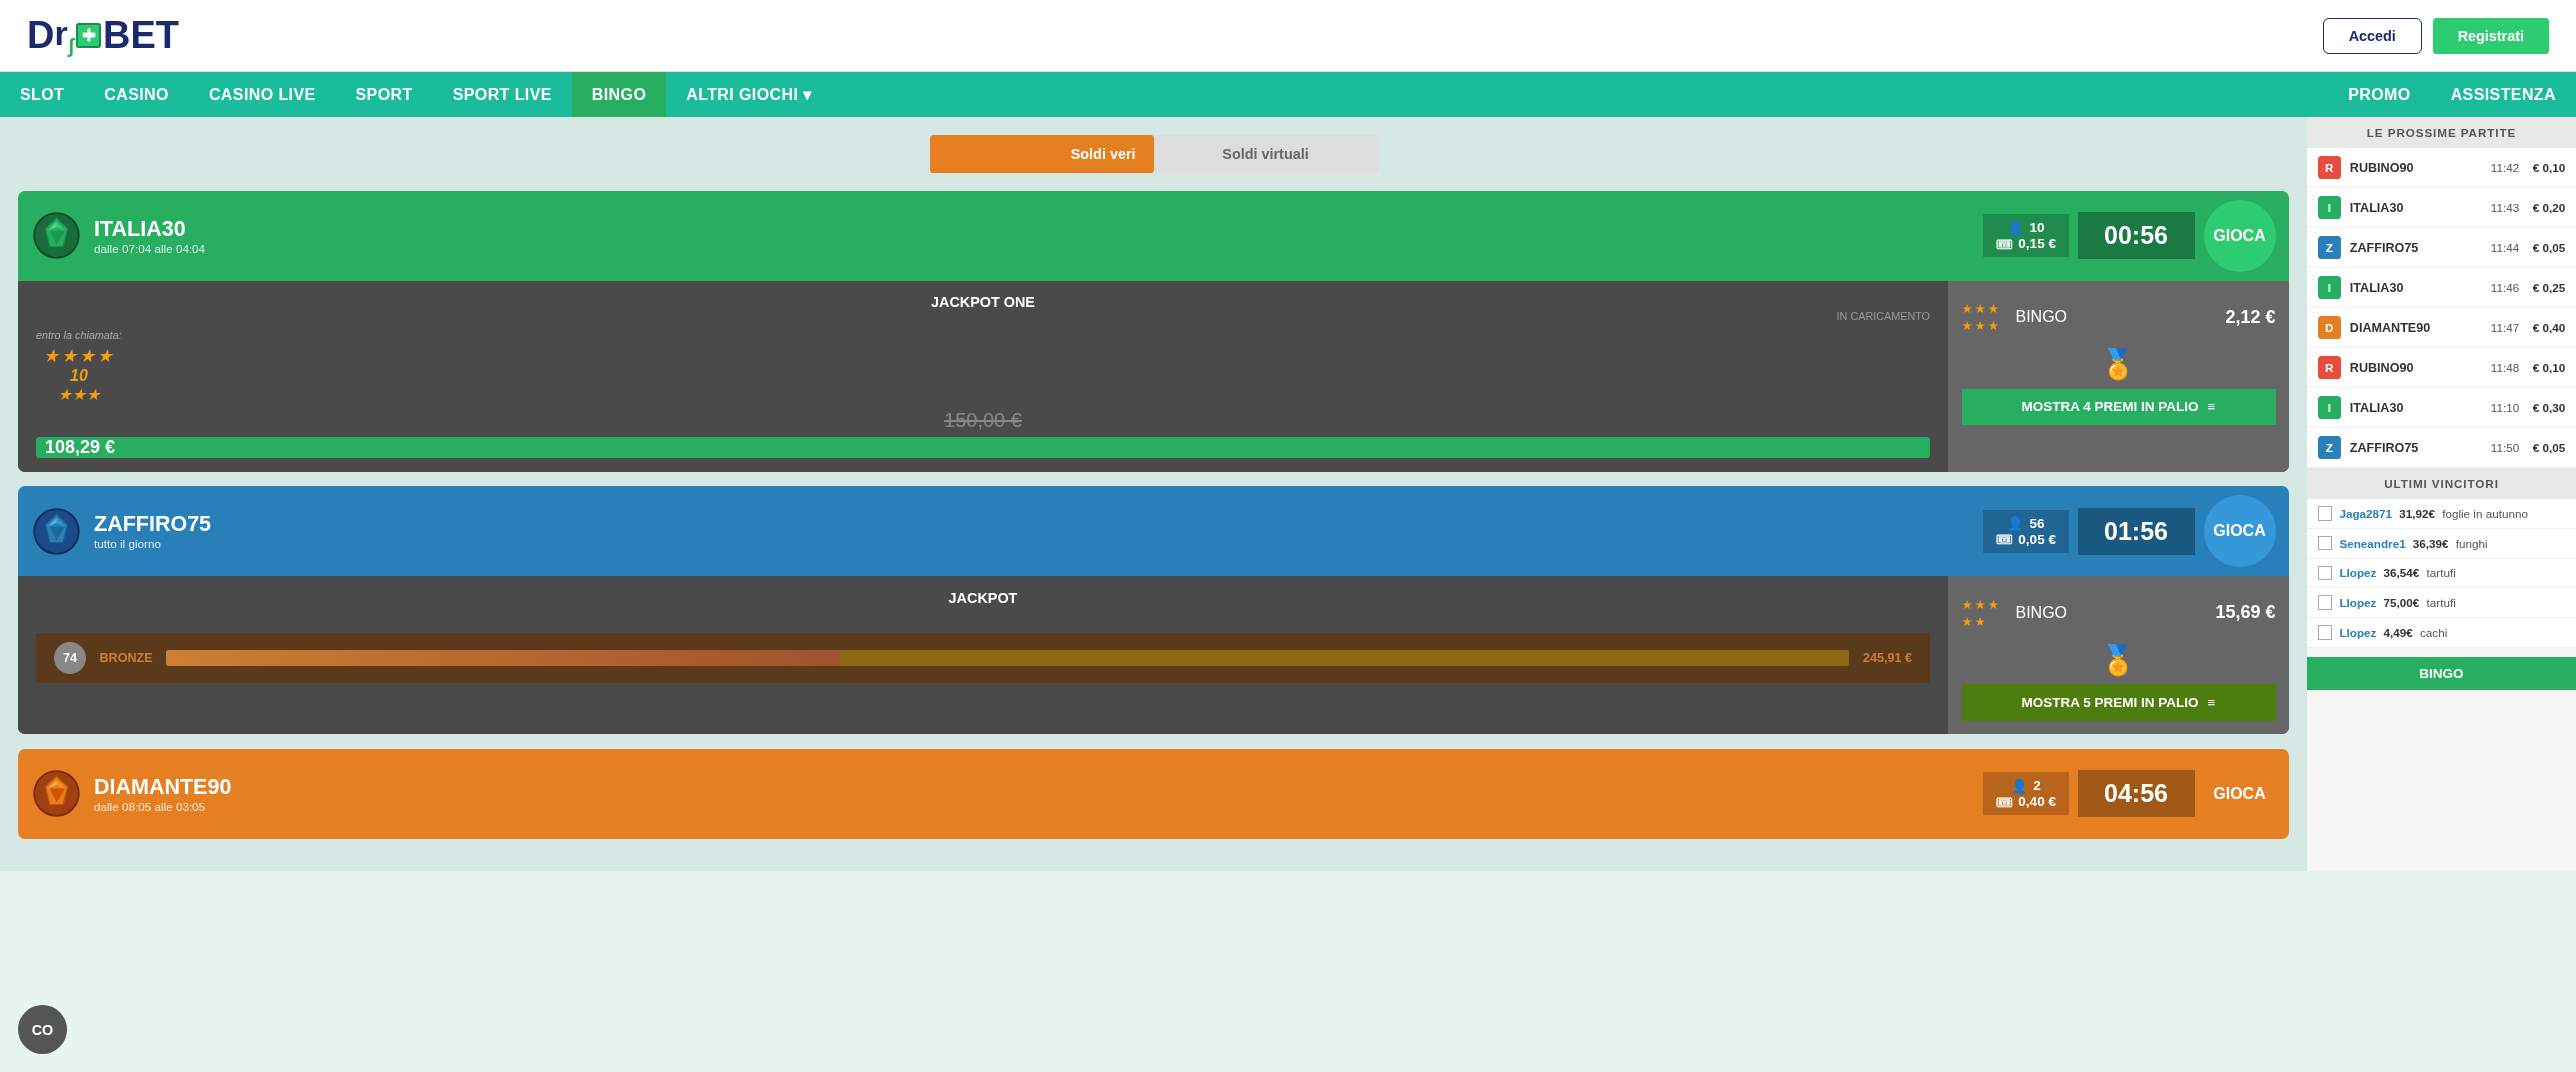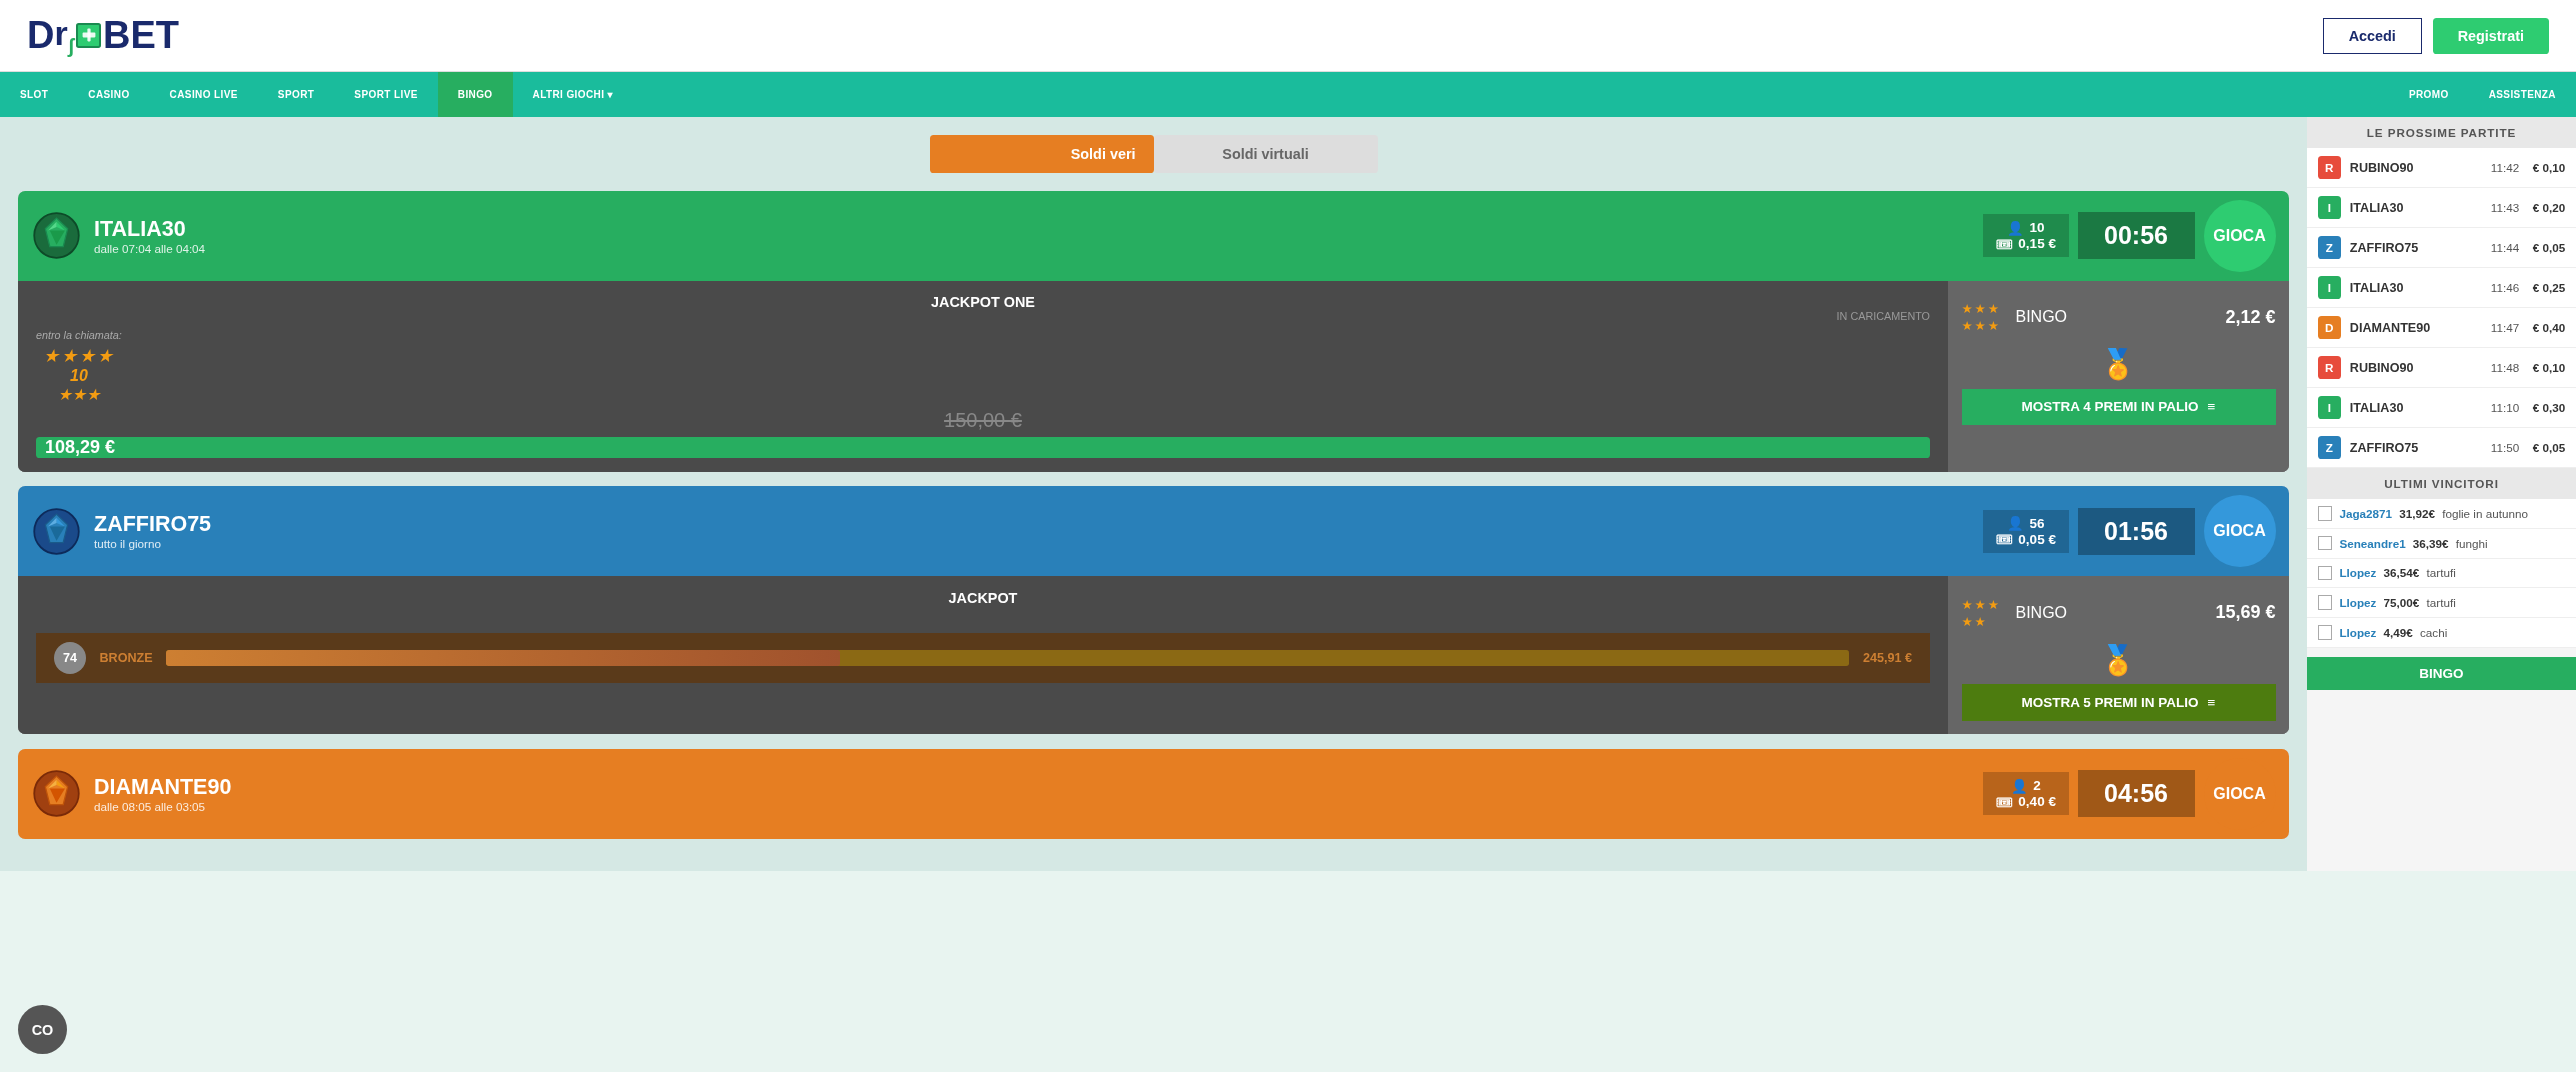"Accedi" .btn-accedi { border-radius: 0 -> 6px }
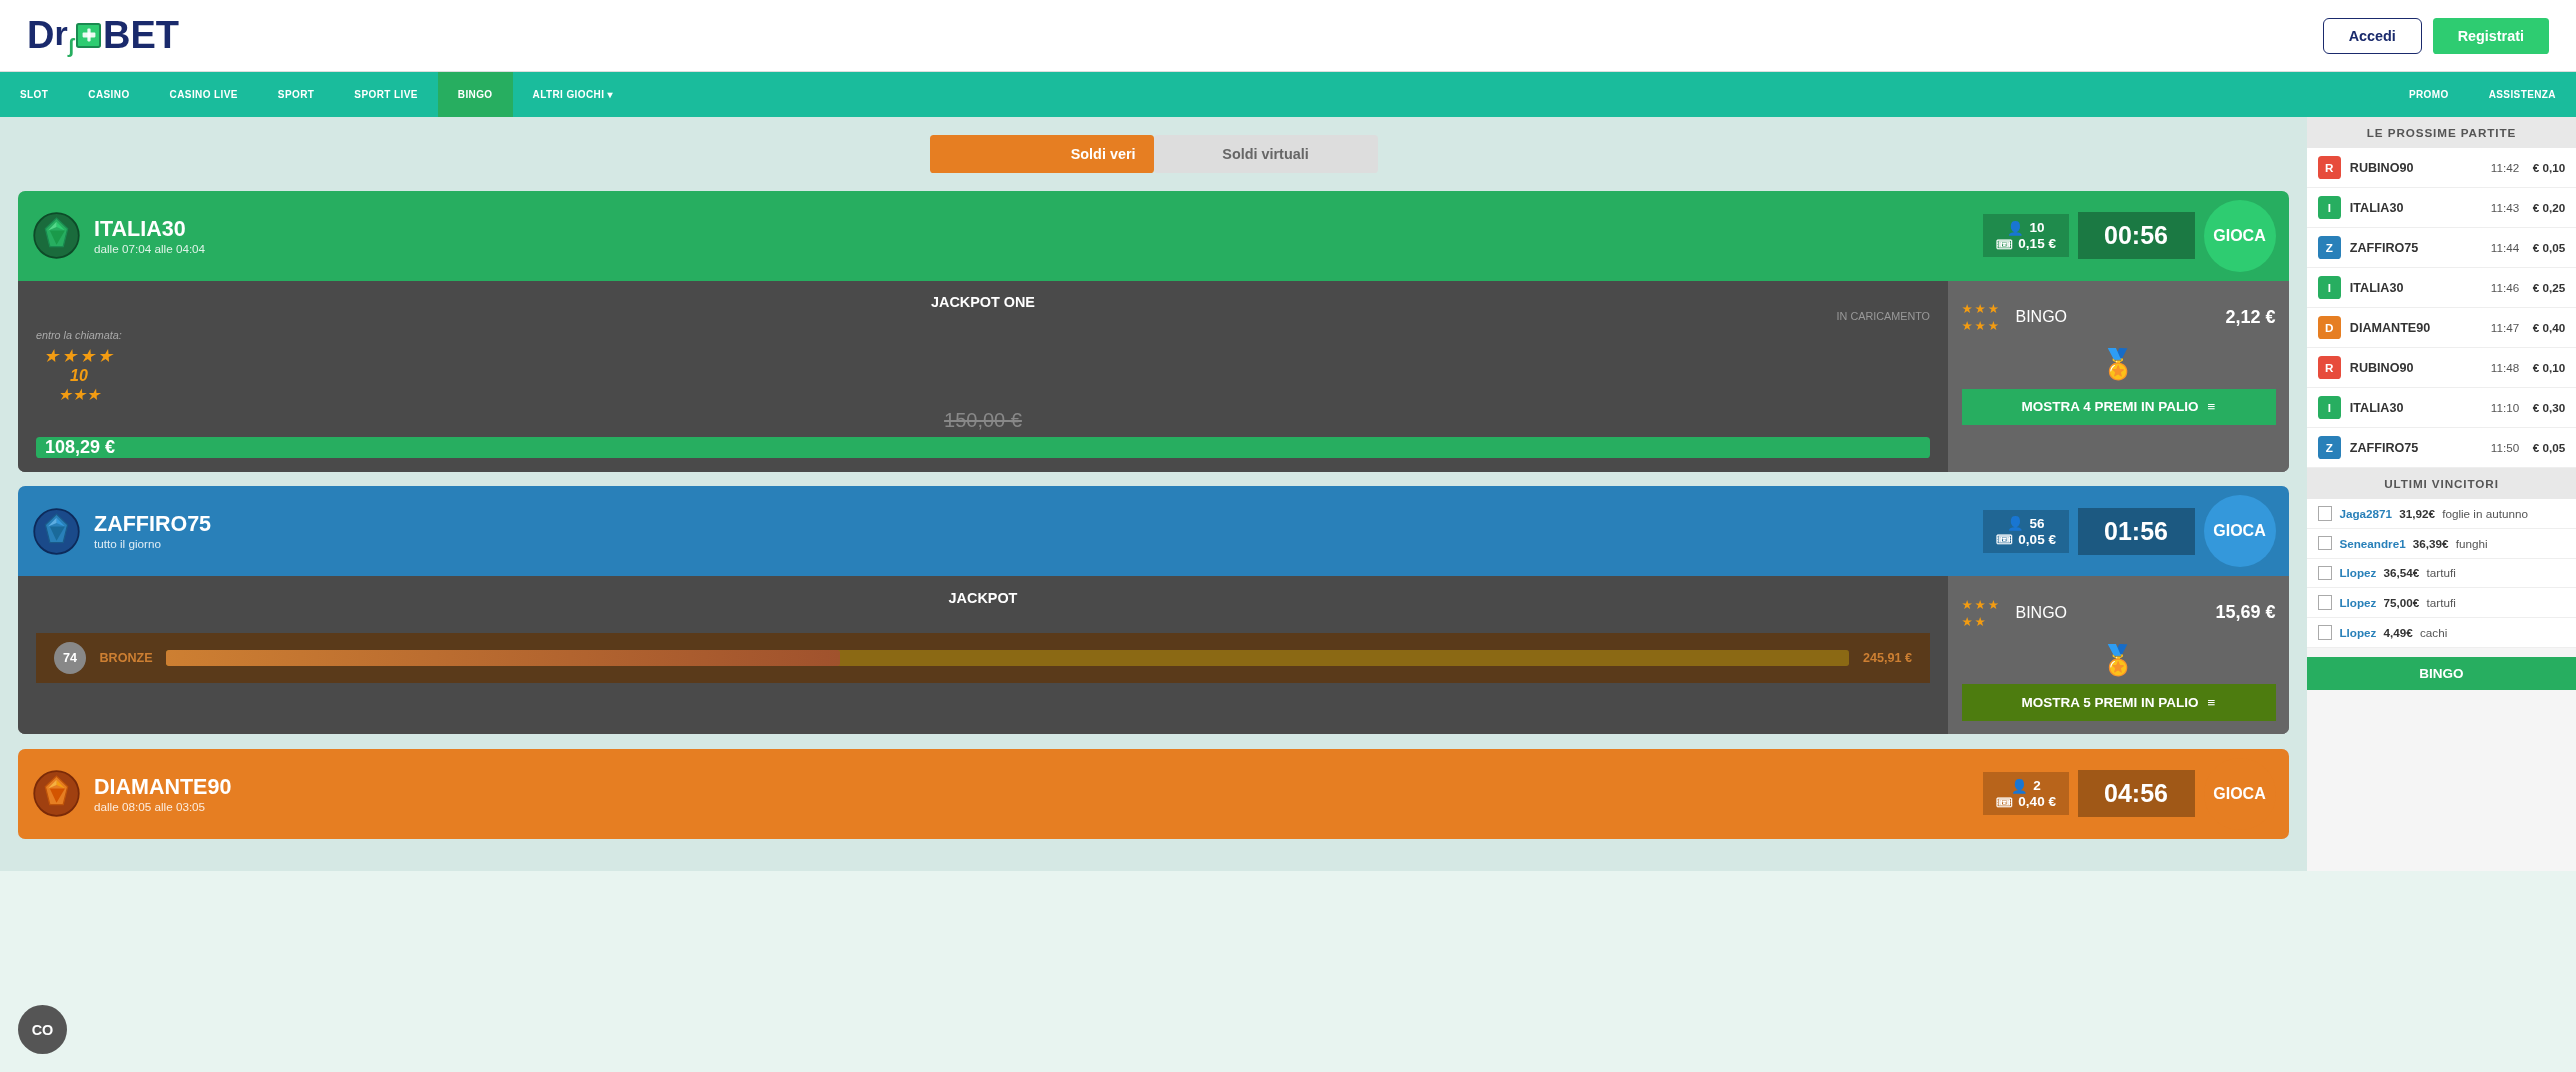"SLOT" .nav-item { font-size: 10px -> 16px }
